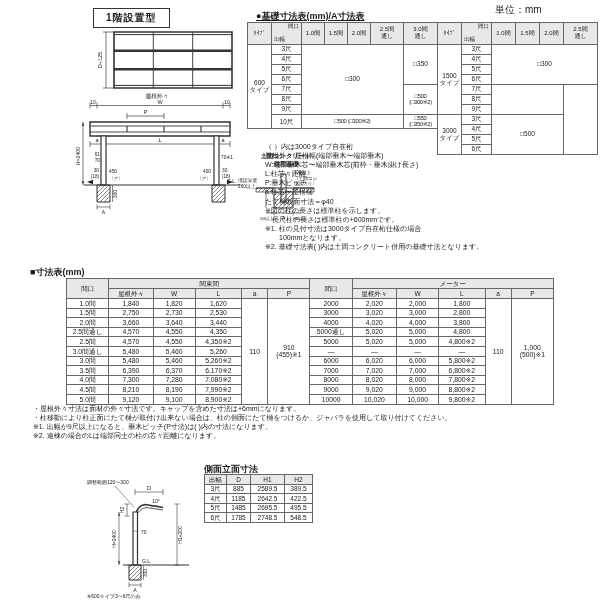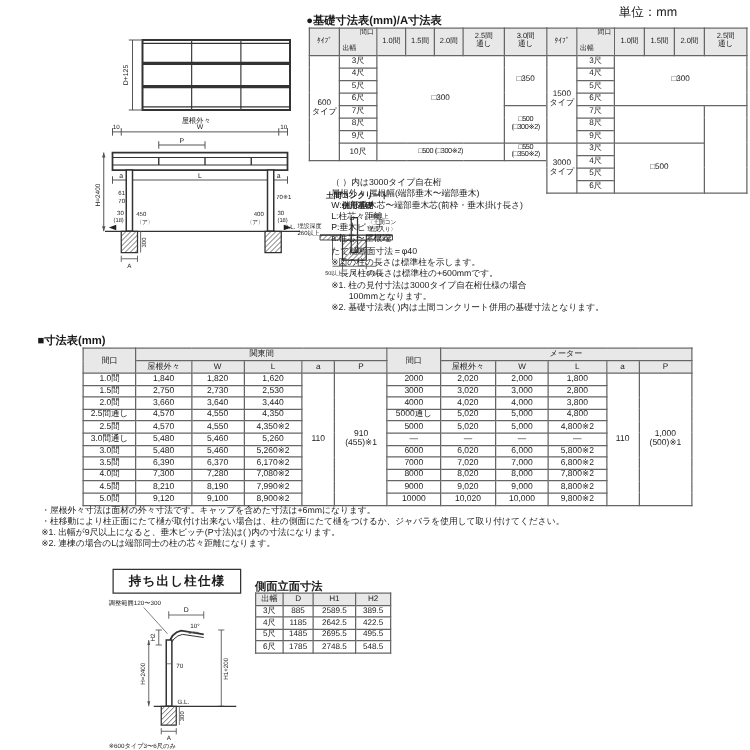"1階設置型" div.abs { html: none -> <div>1階設置型</div> }
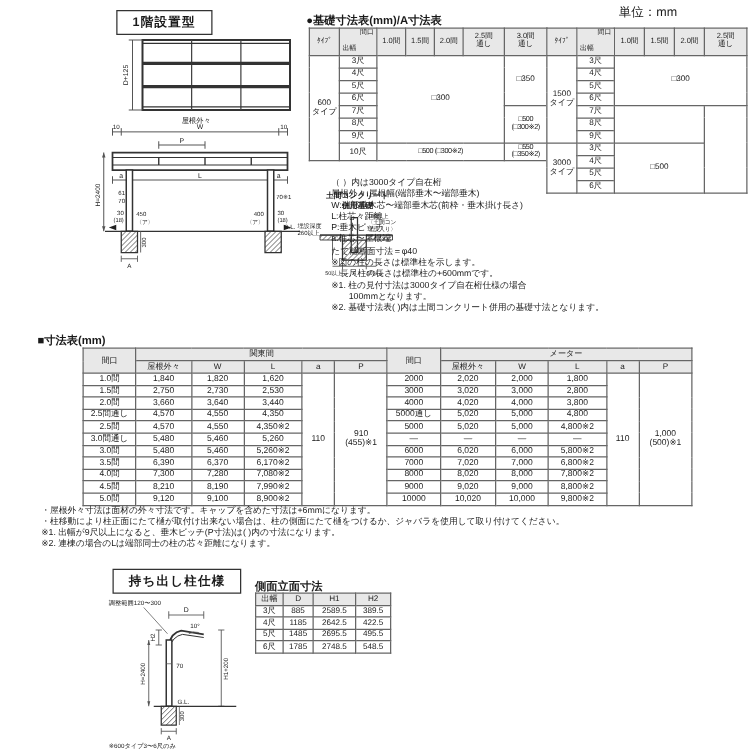"●基礎寸法表(mm)/A寸法表" div.abs { left: 245px -> 256px; text-decoration: none -> underline }
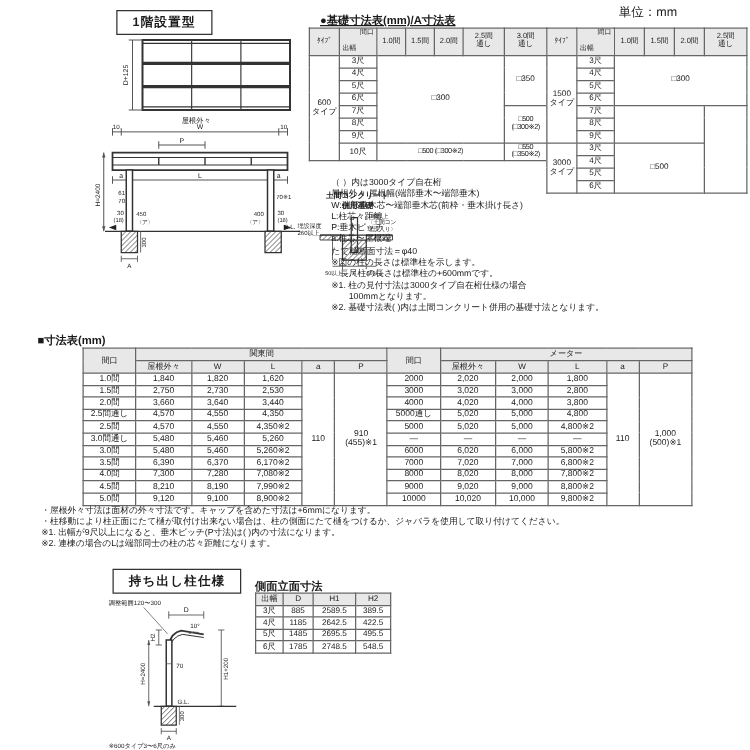"持ち出し柱仕様" div.abs { html: <div>持ち出し柱仕様</div> -> none }
